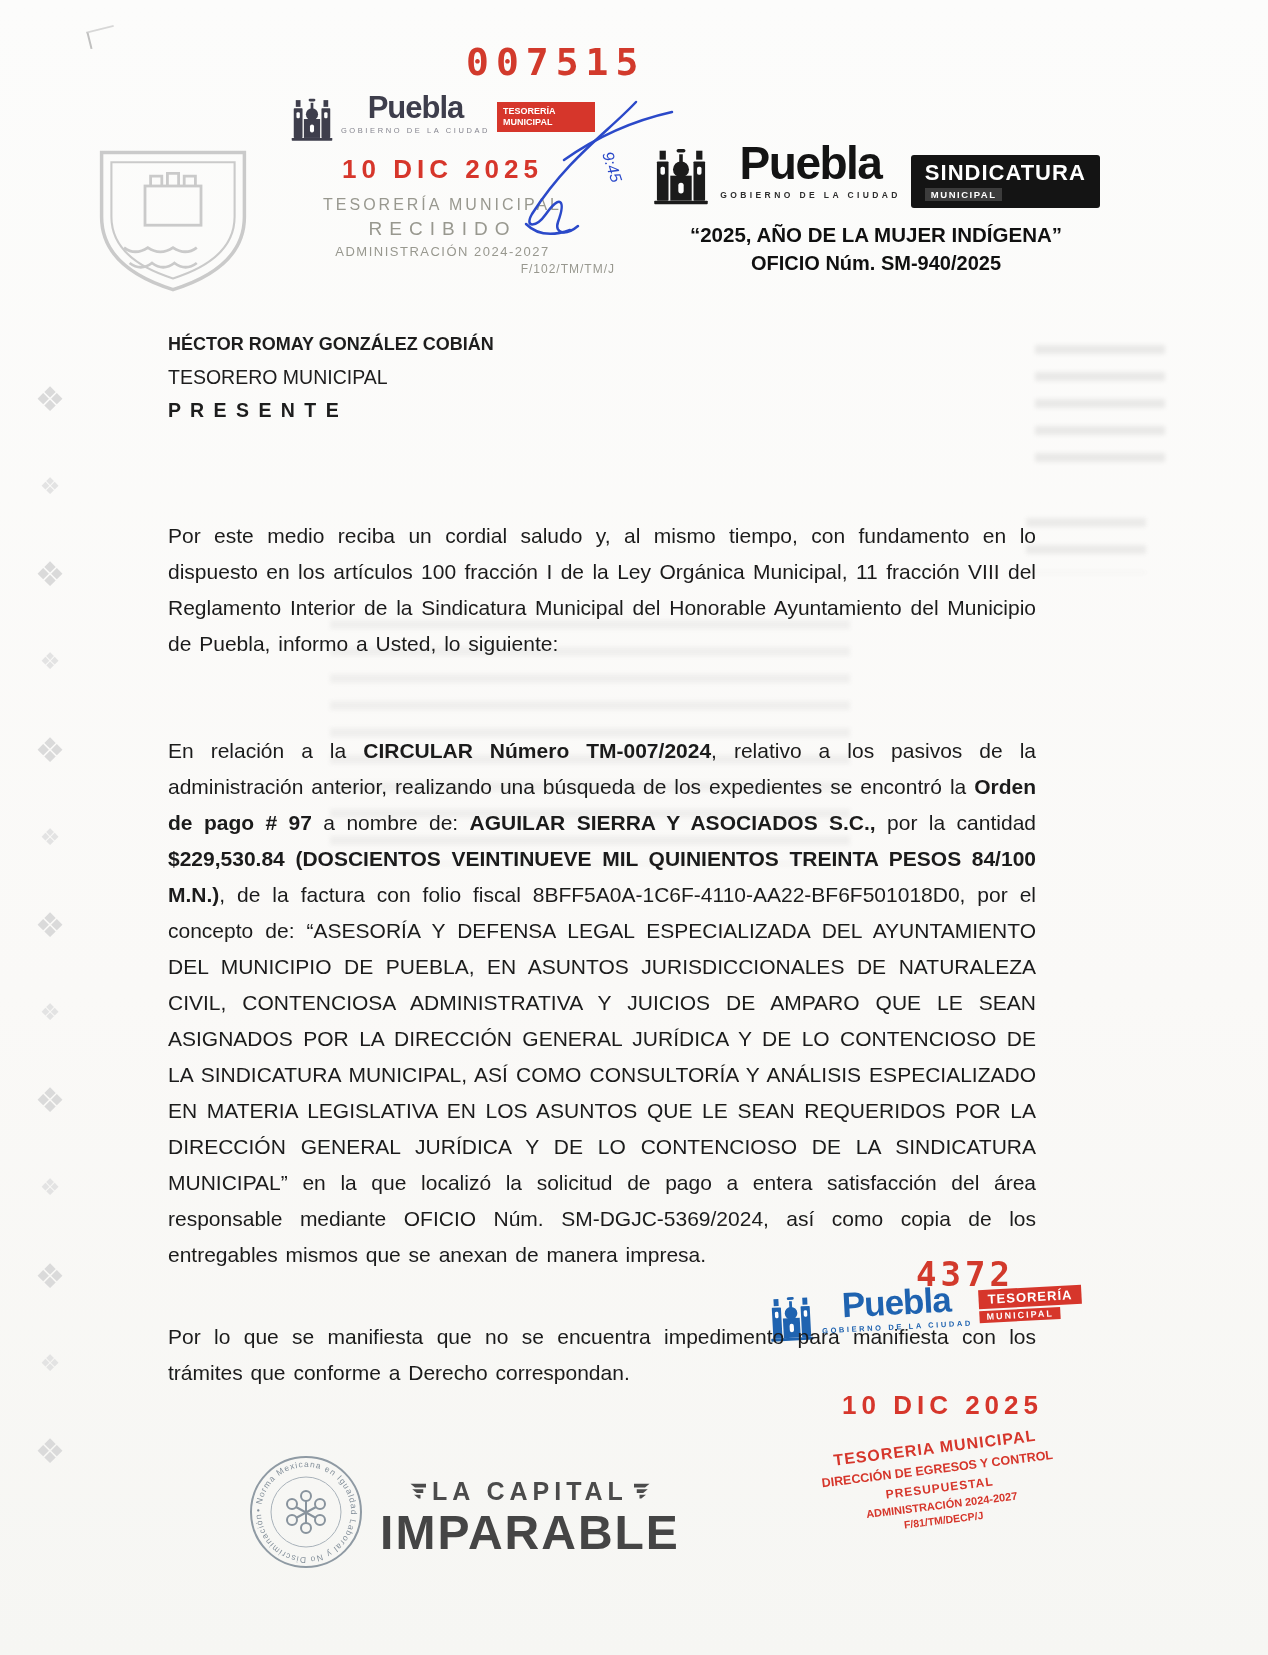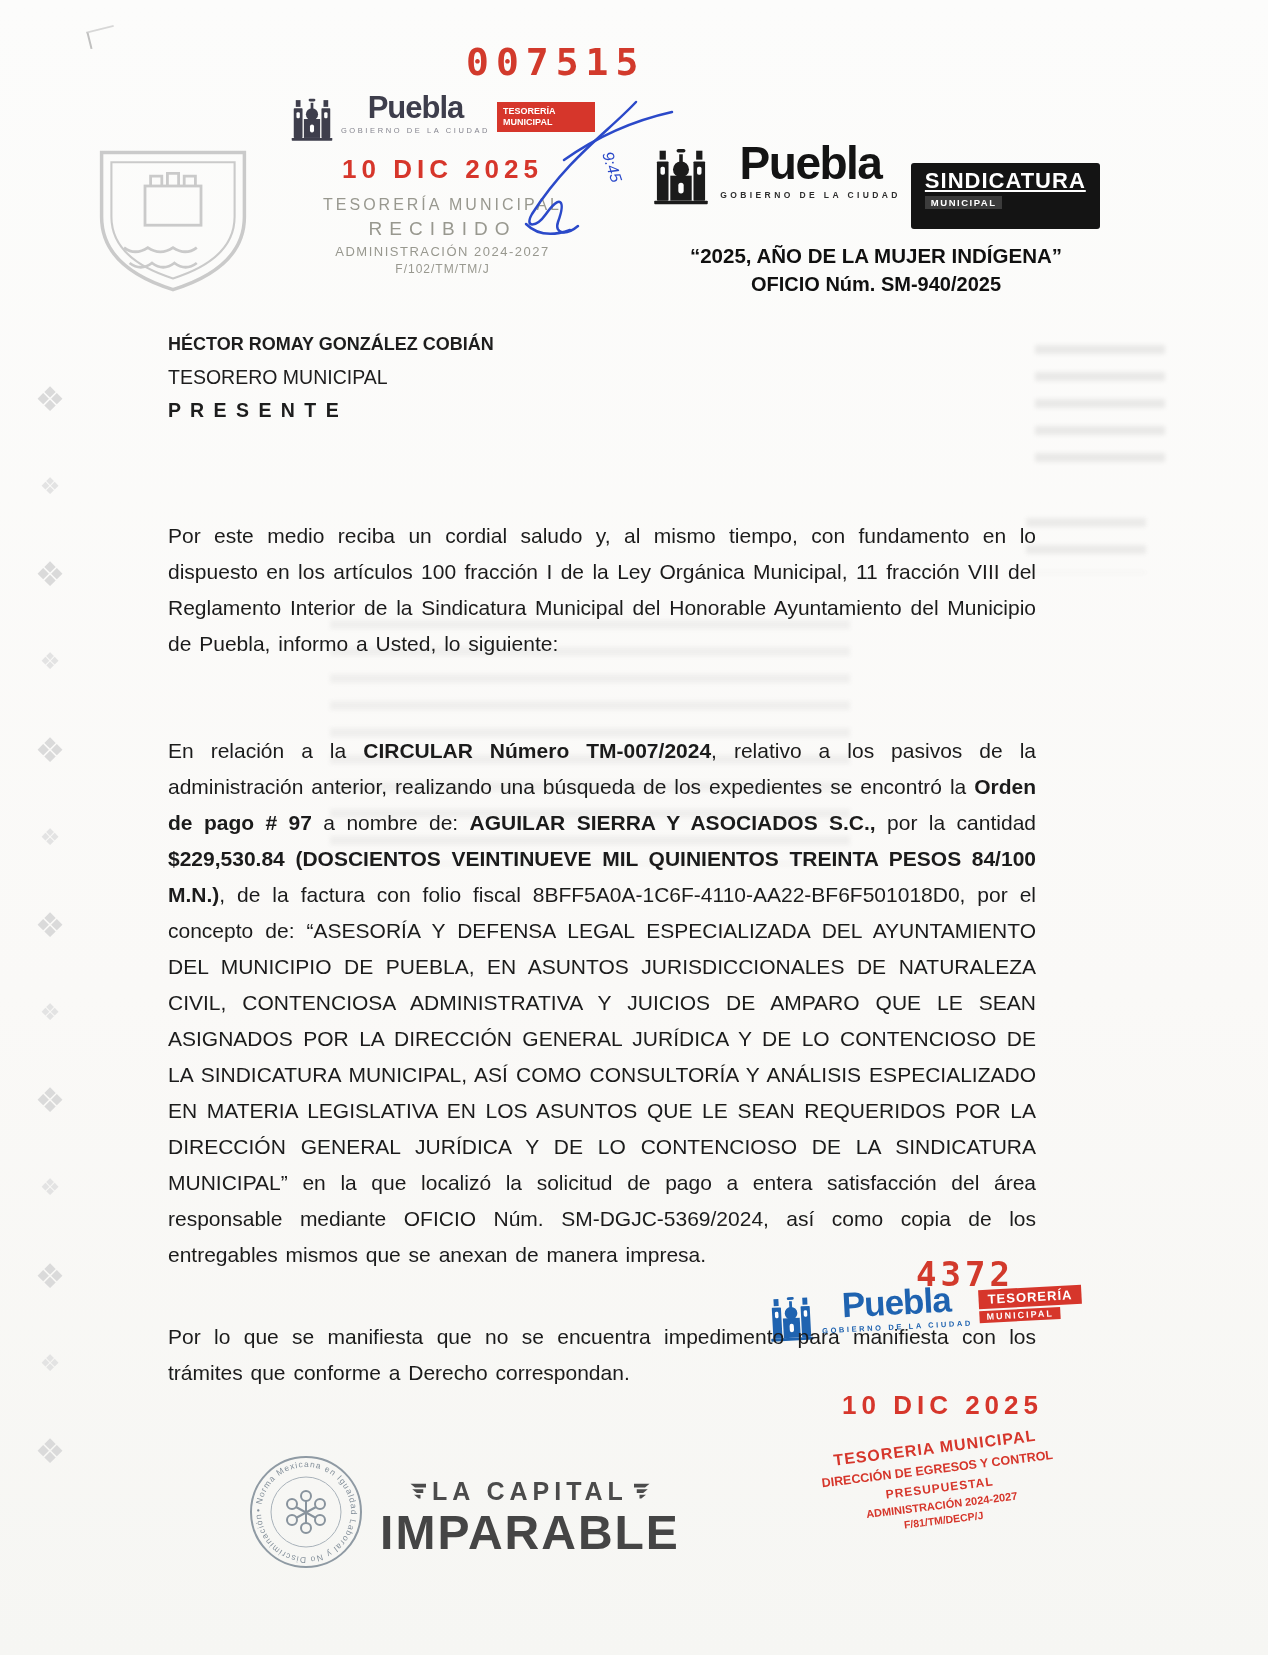"SINDICATURA" .sind-box { margin-top: 23px -> 15px; padding: 7px 14px 19px -> 7px 14px 6px; text-decoration: underline -> none }
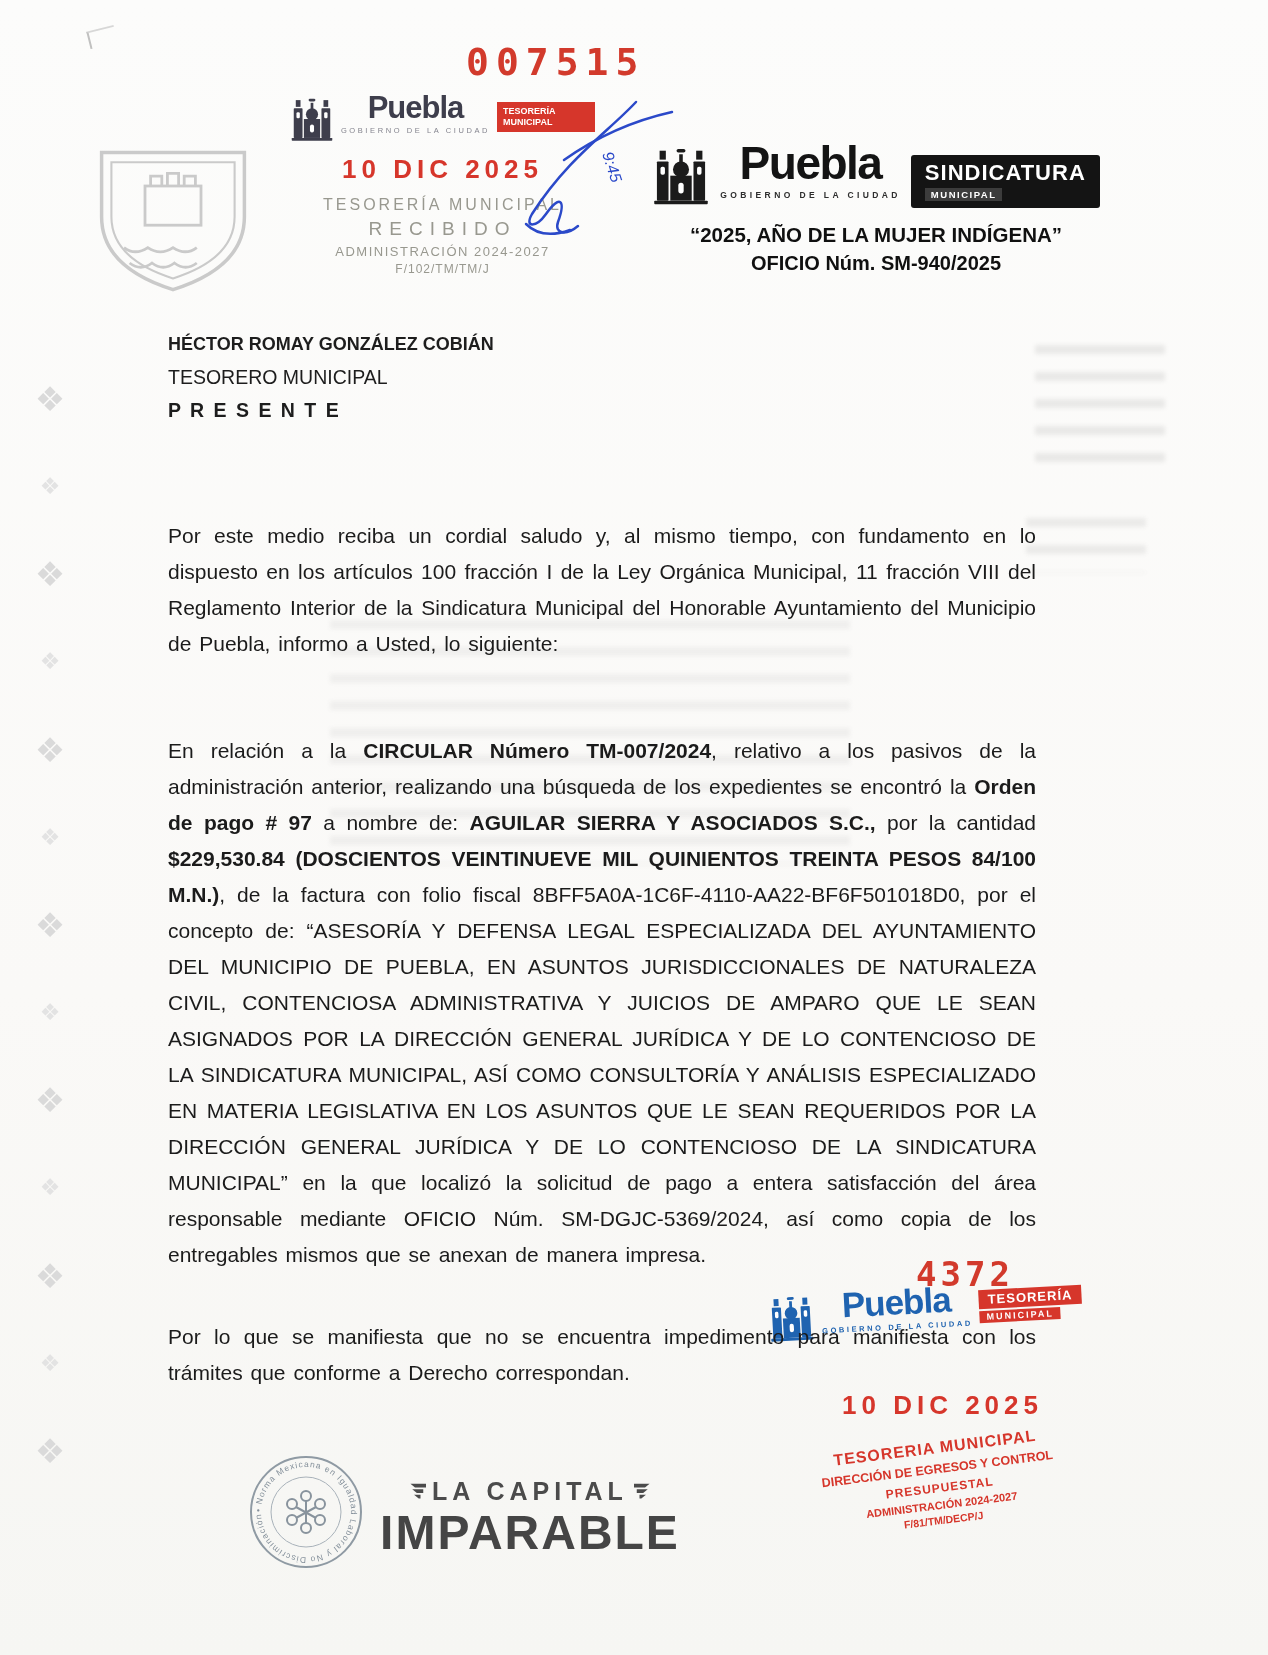"F/102/TM/TM/J" .gl4 { text-align: none -> right }
